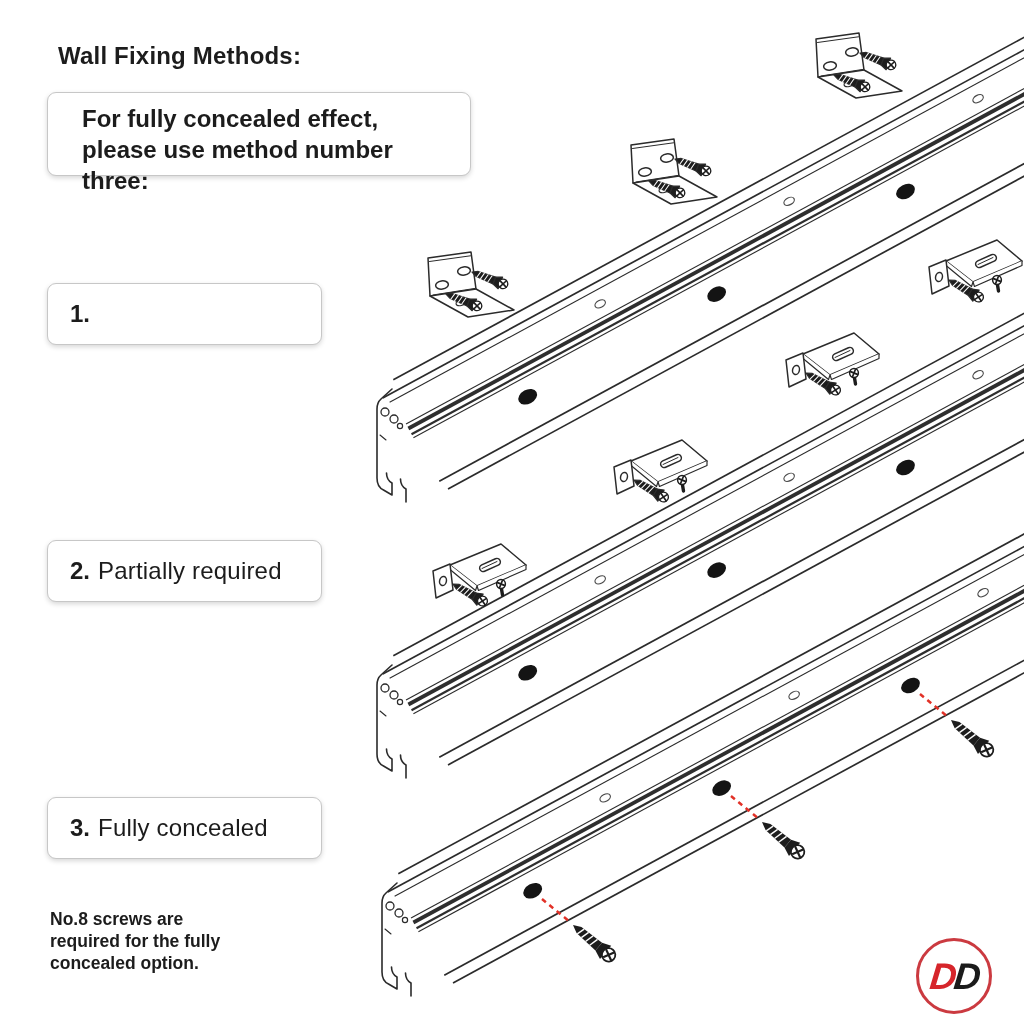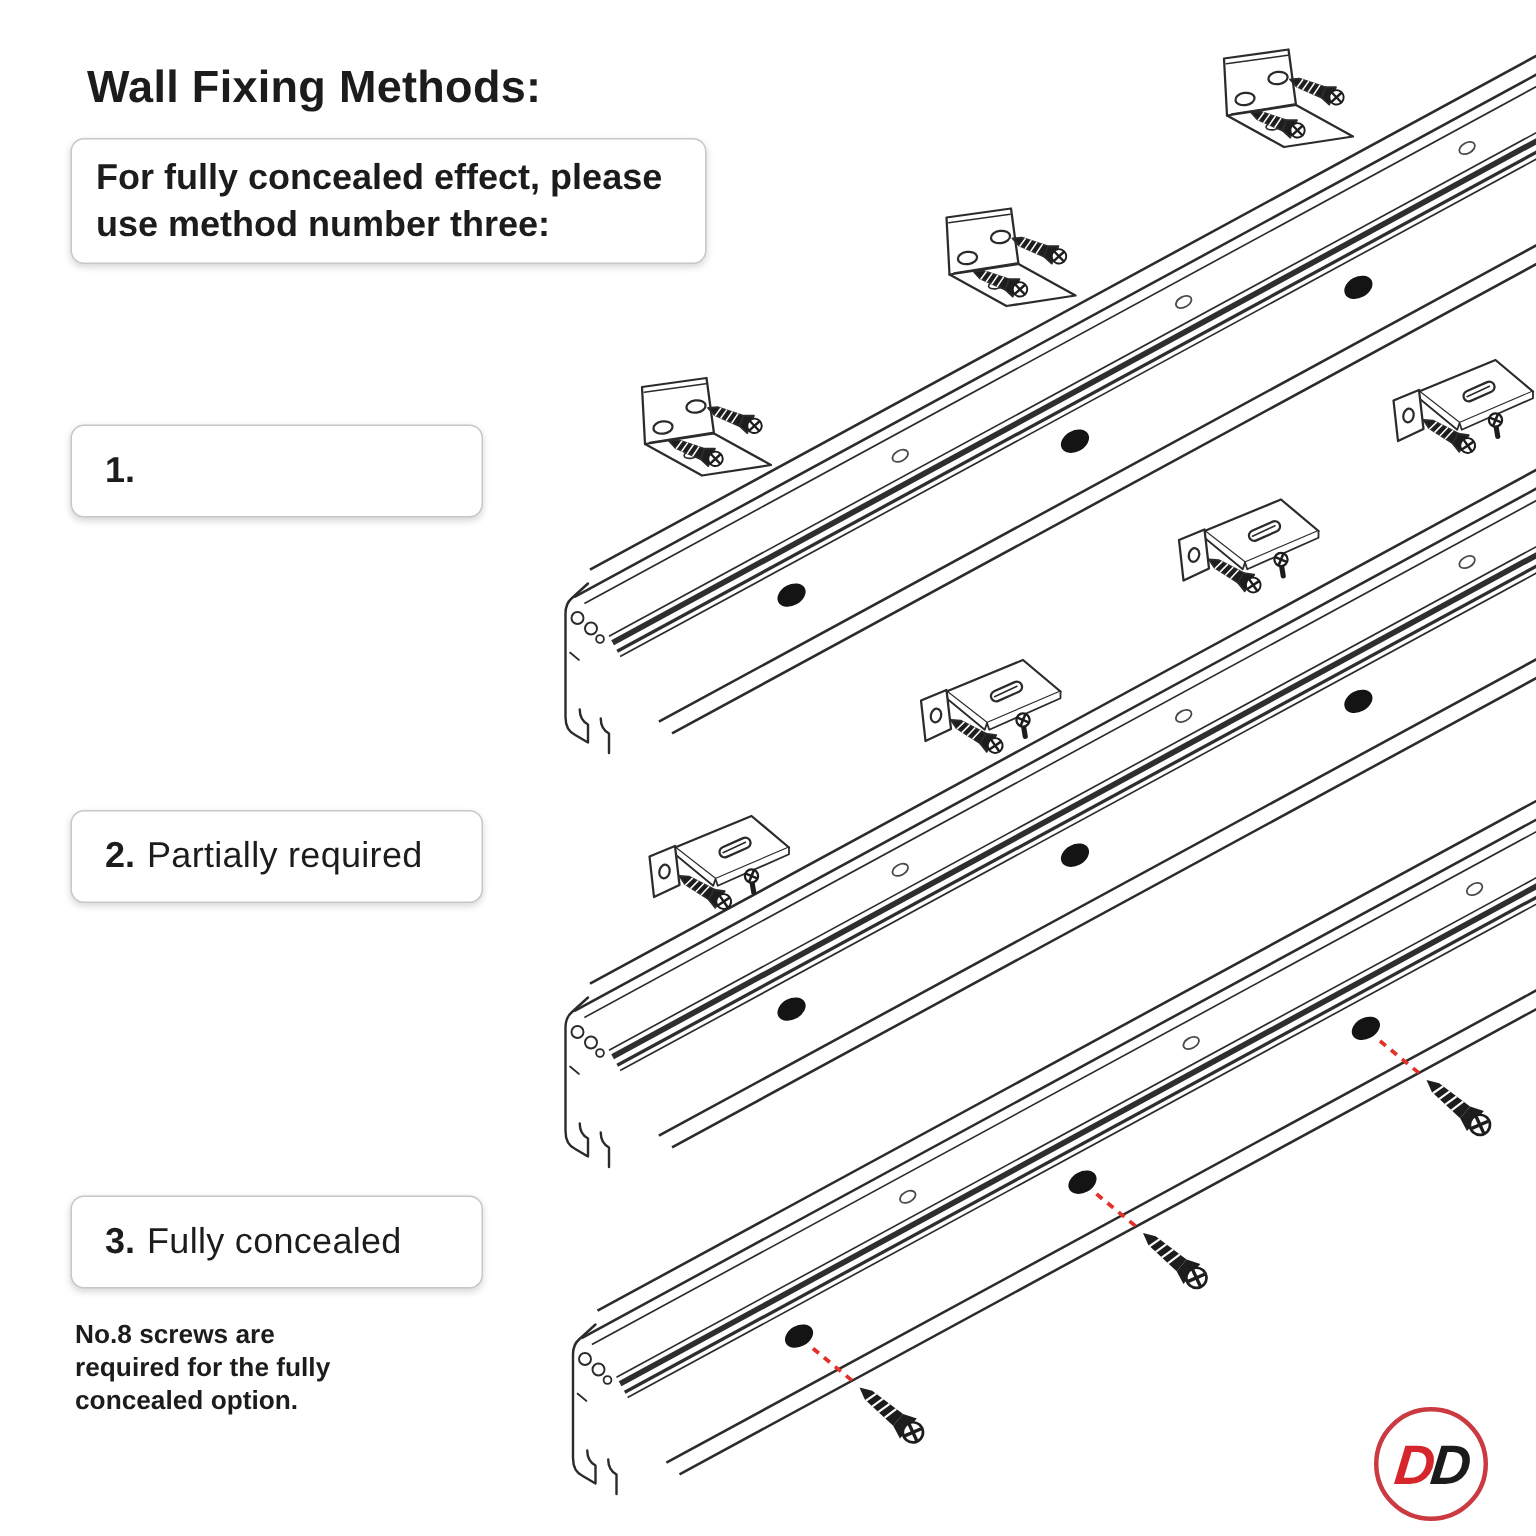"Wall Fixing Methods:" .page-title { font-size: 30px -> 24px }
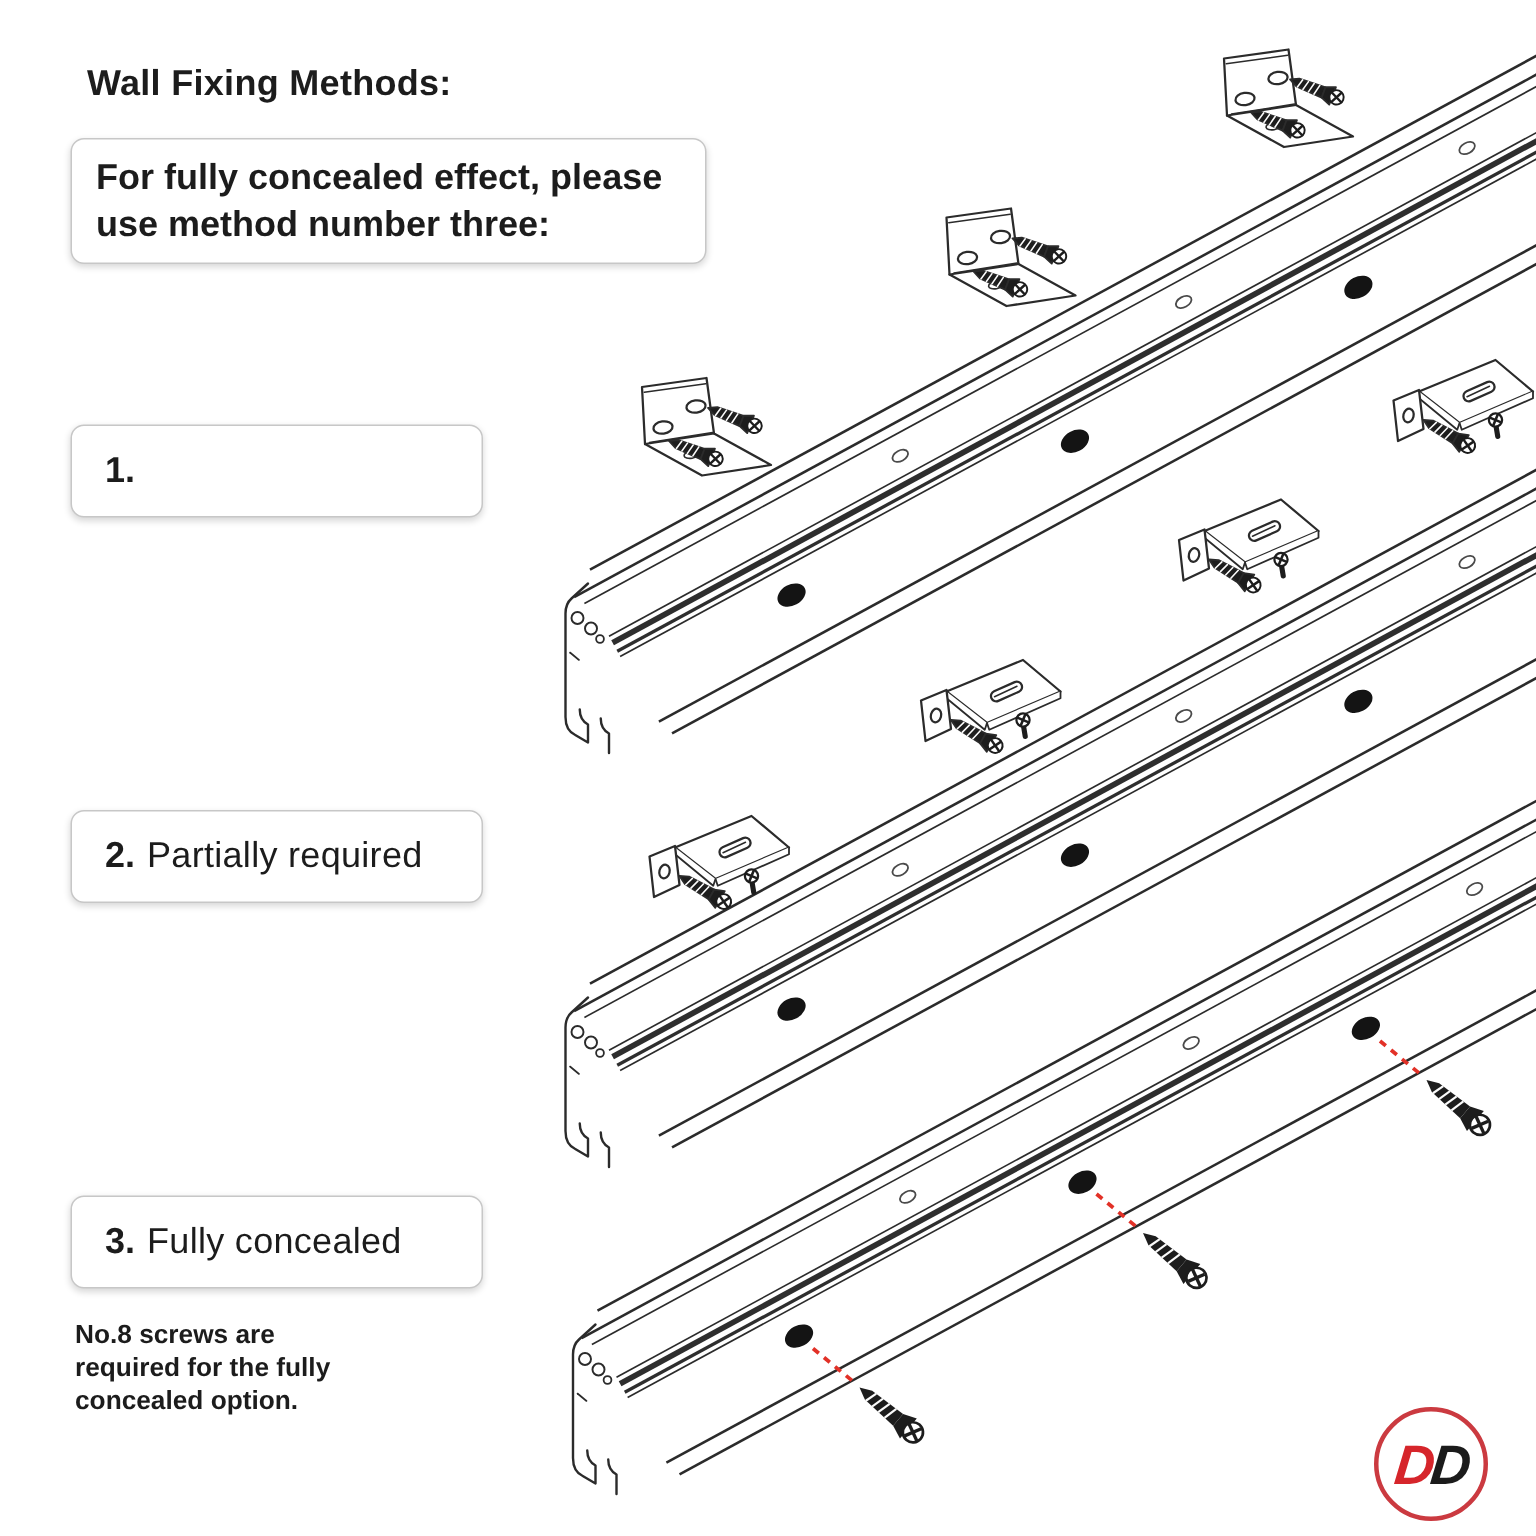"For fully concealed effect, please" .callout-box { padding: 10px 16px -> 10px 34px }
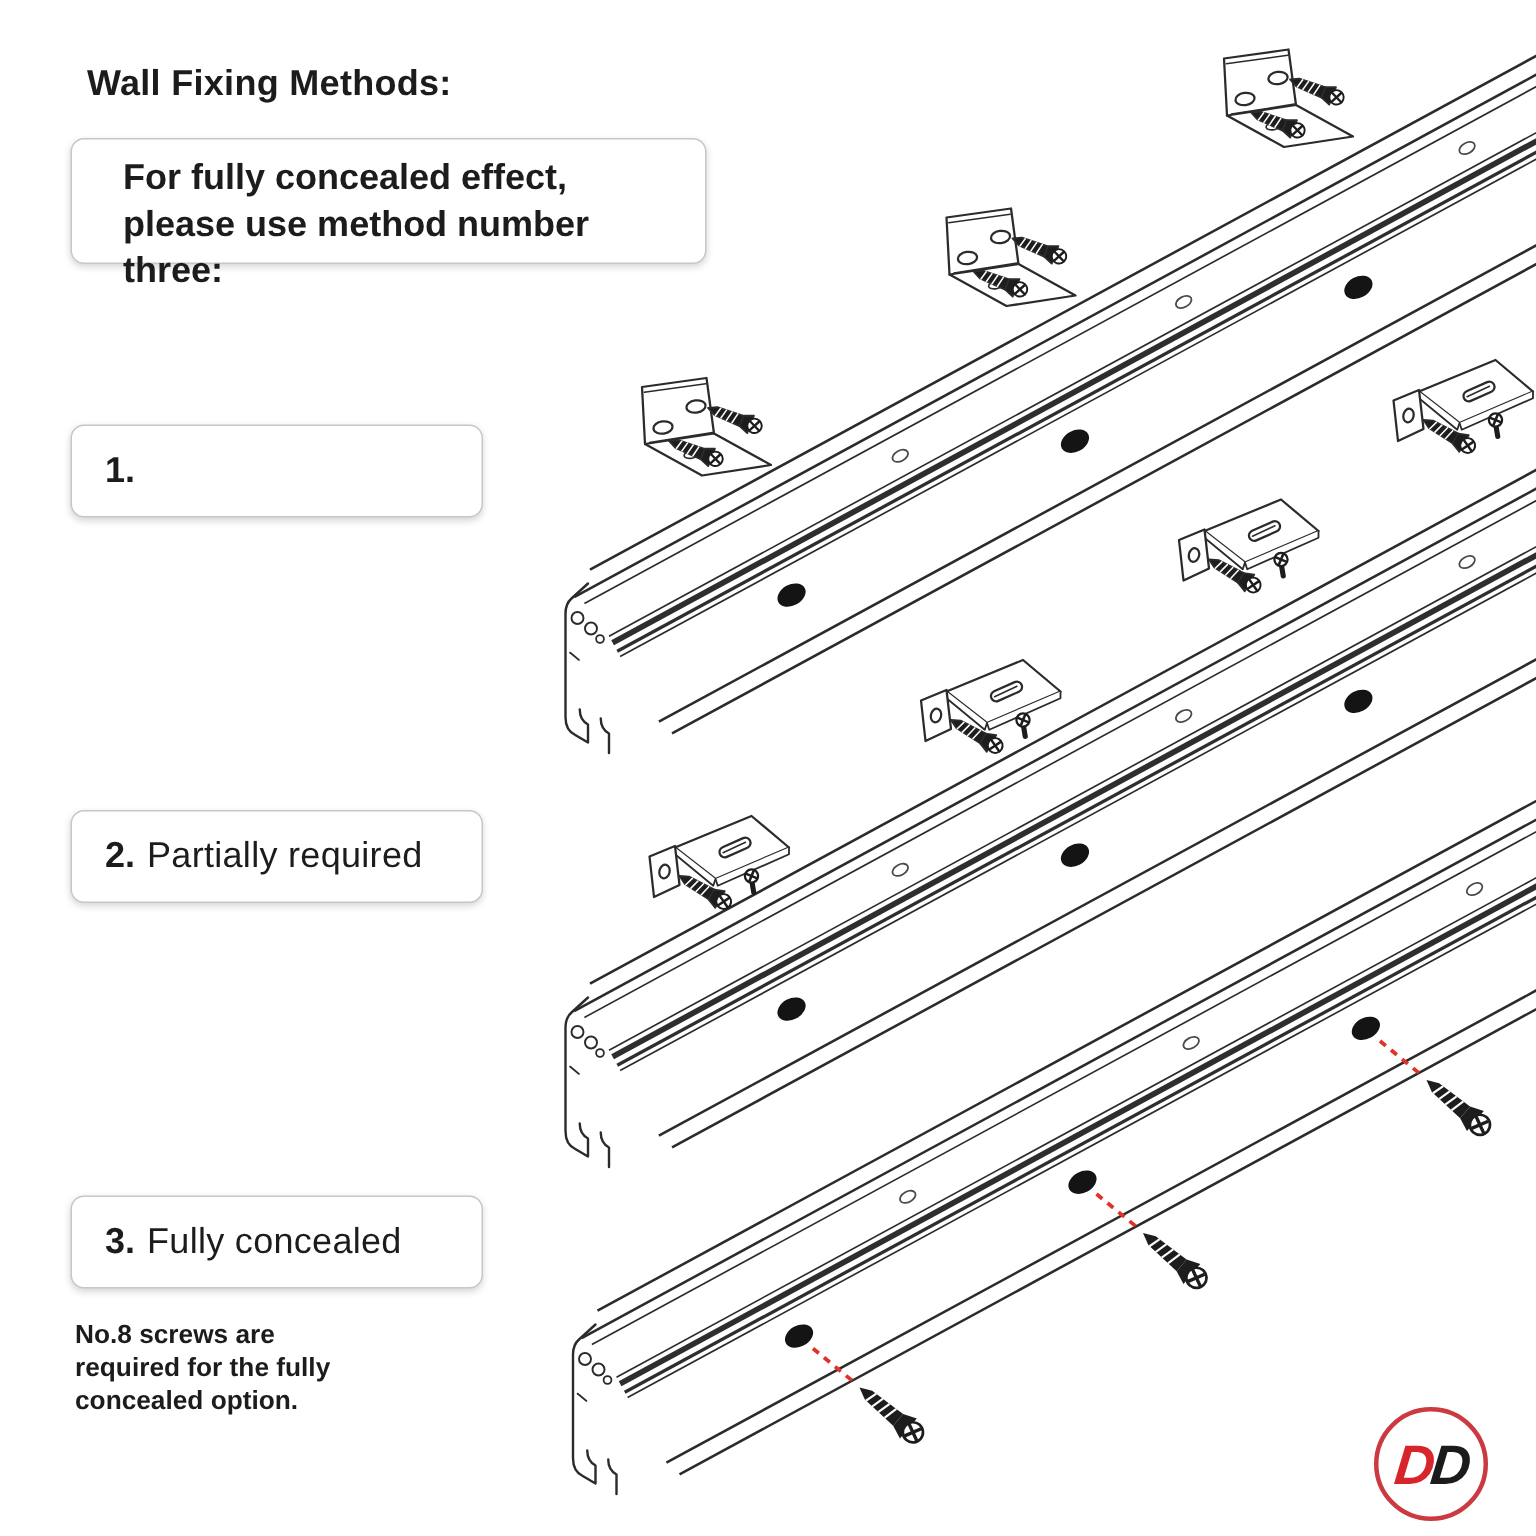"No.8 screws are required for" .footnote { top: 878px -> 908px }
